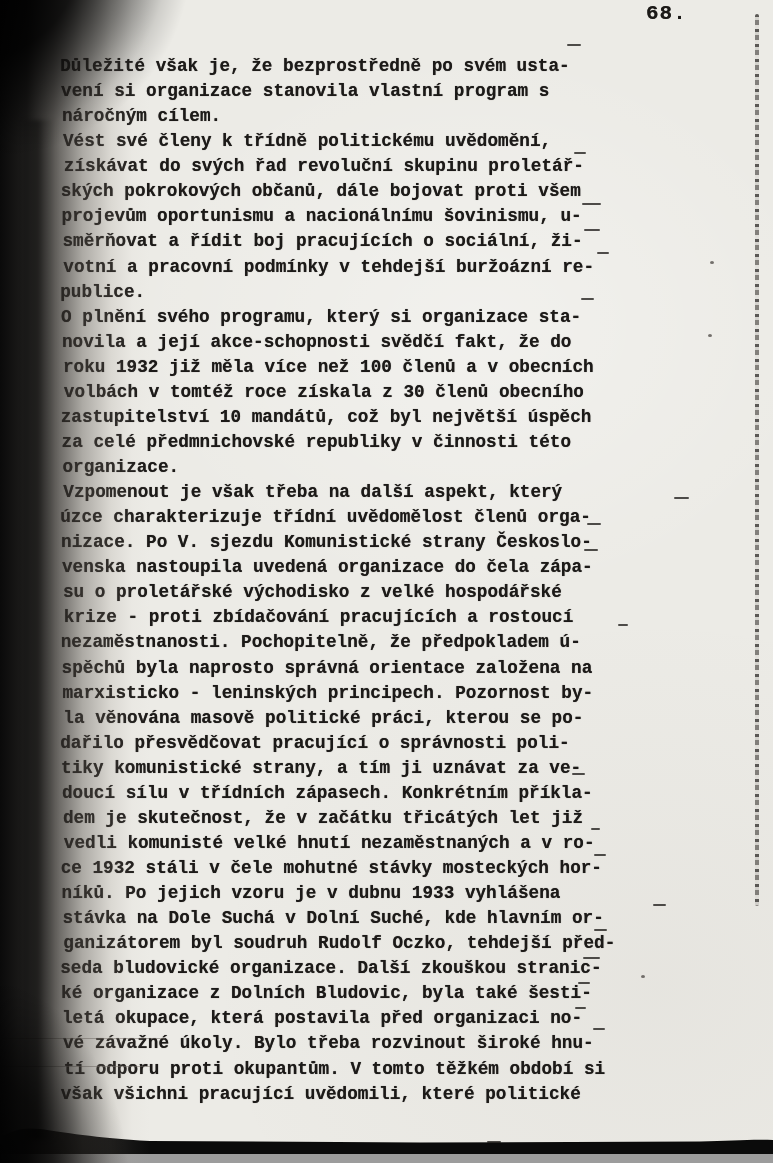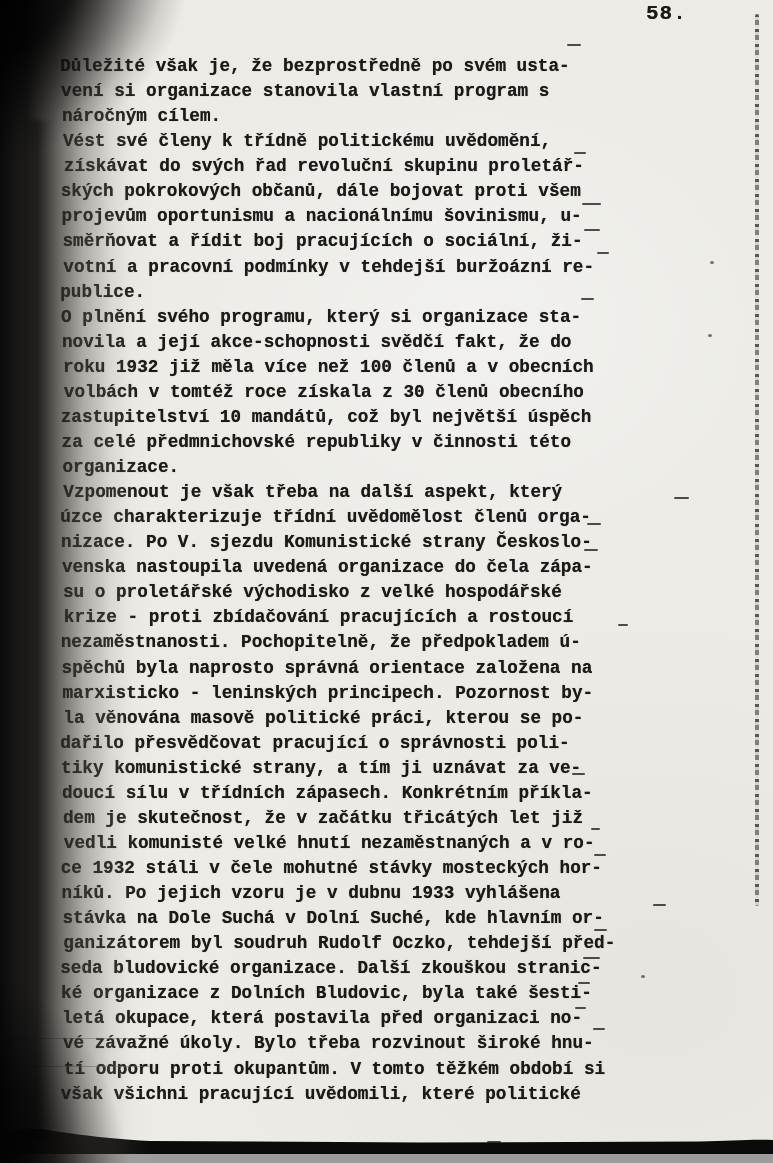"58." div.page-number { text: 58 -> 68 }
